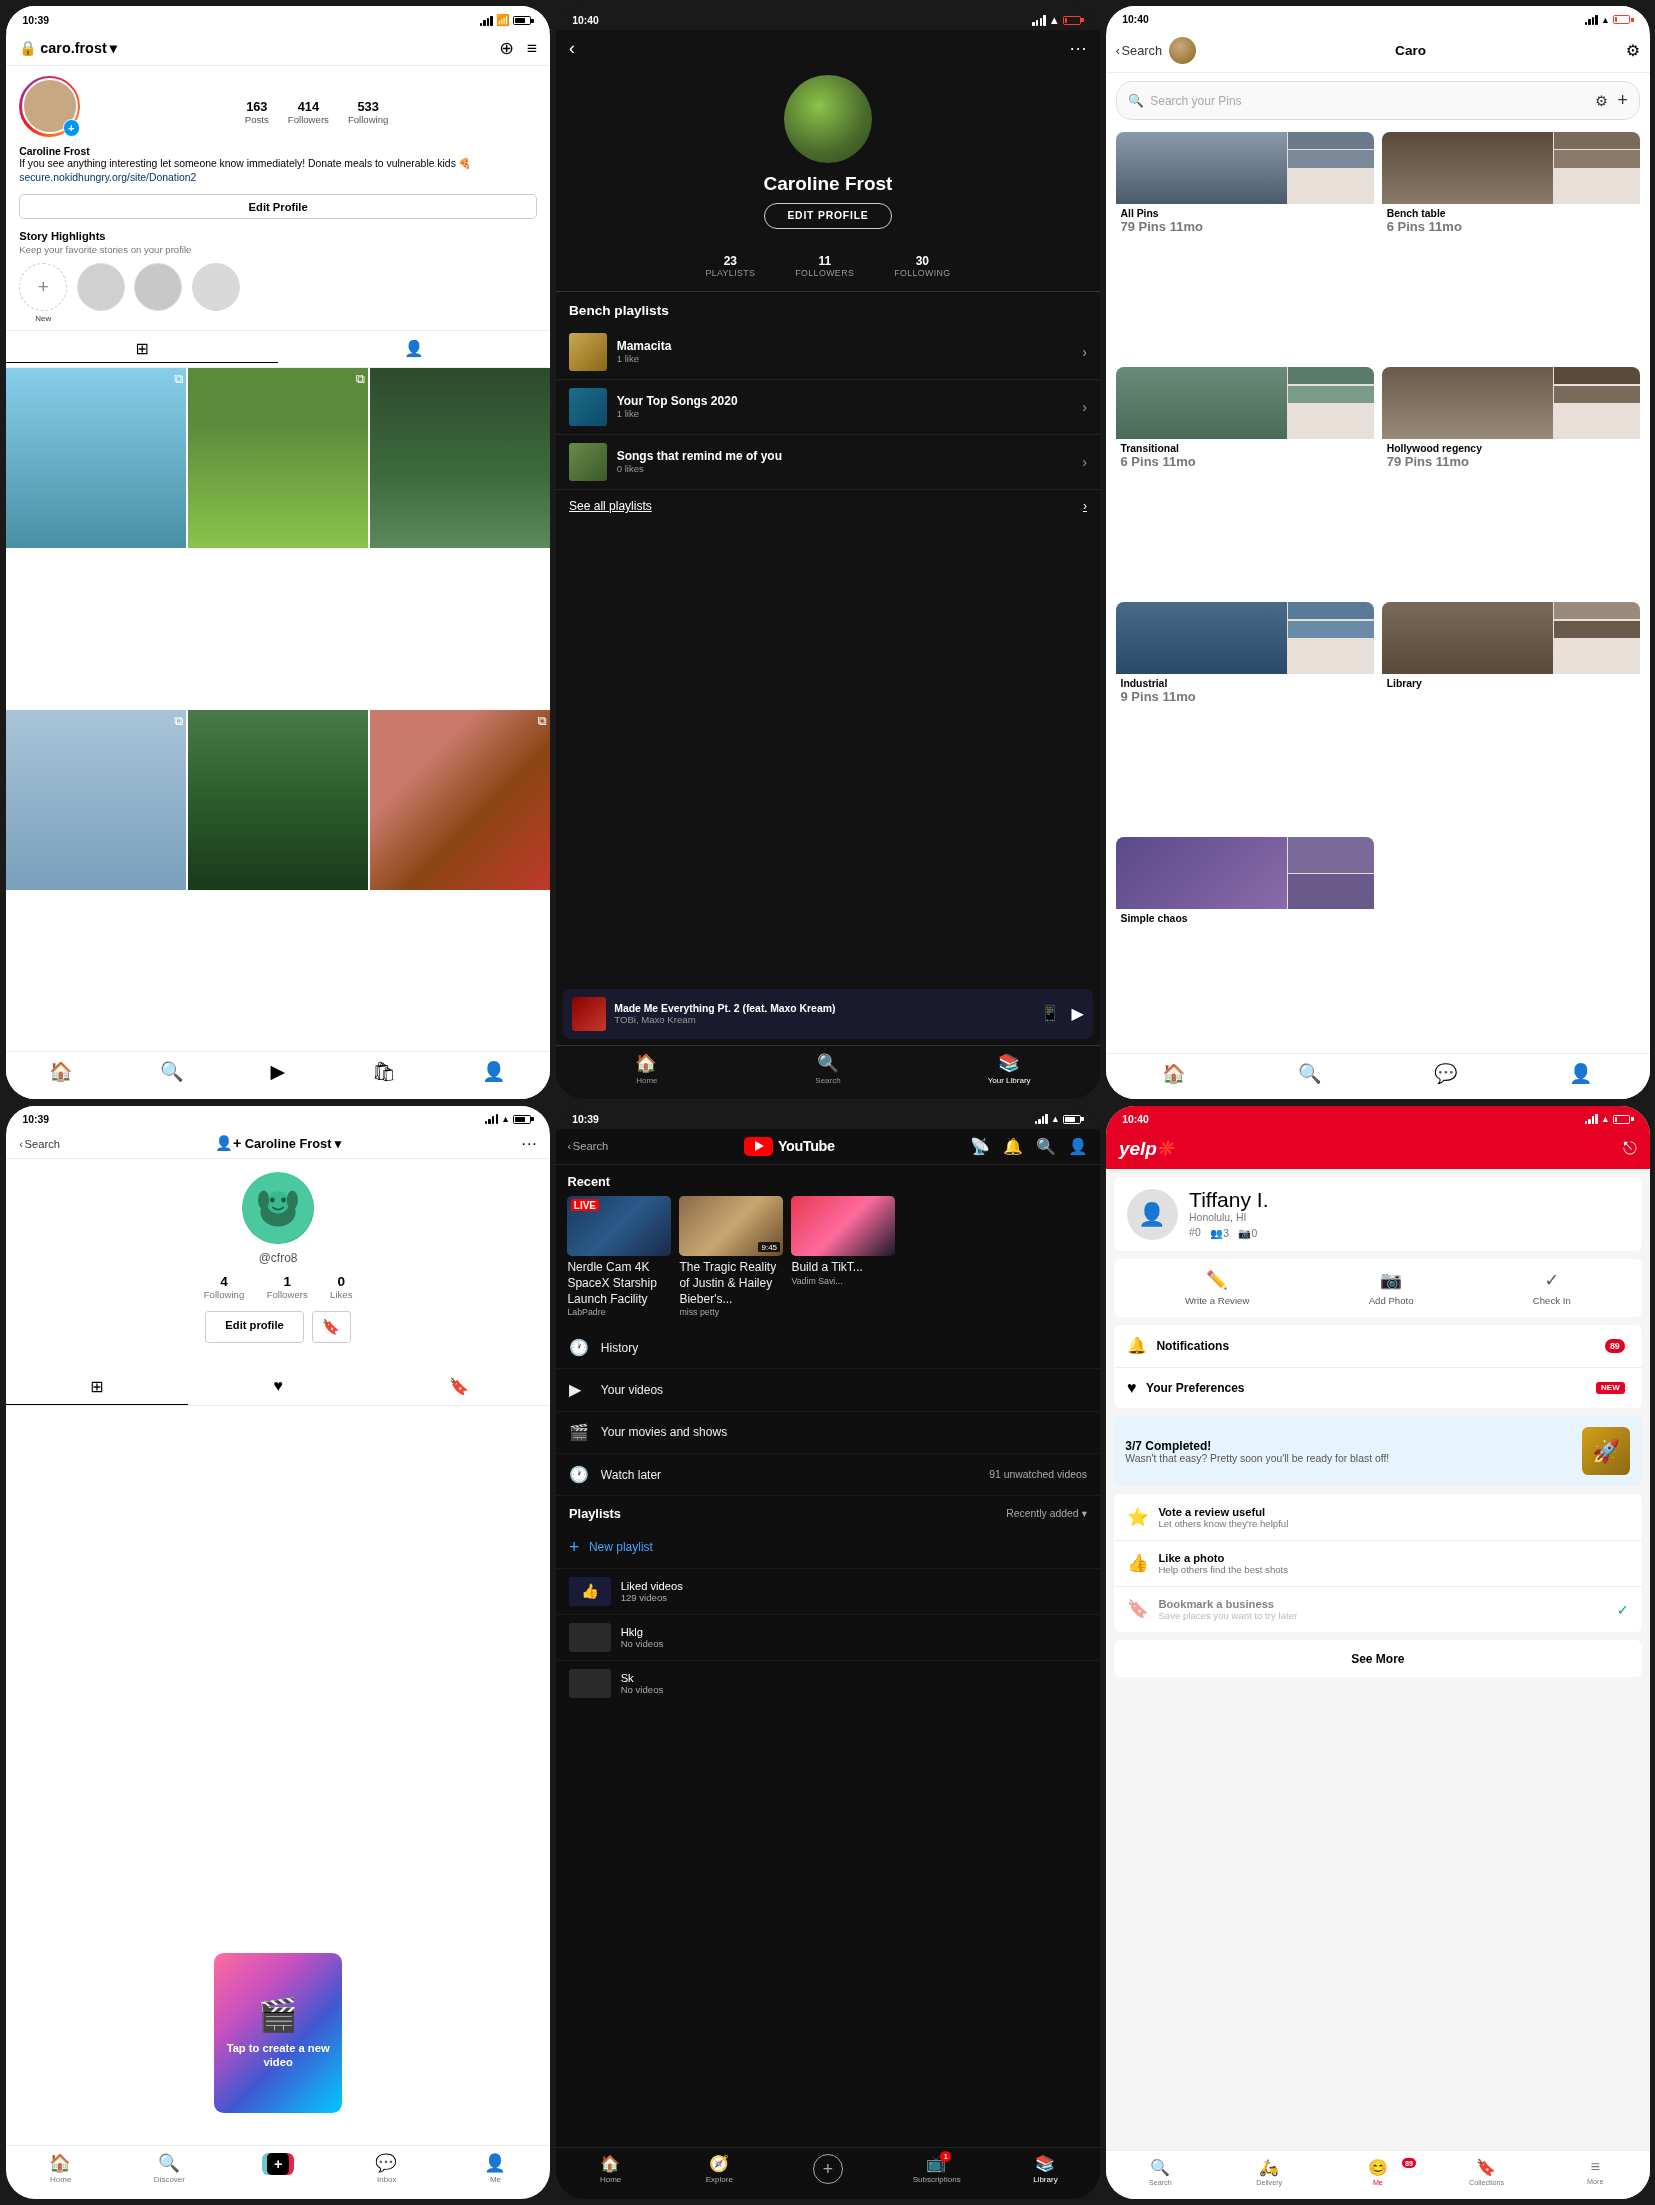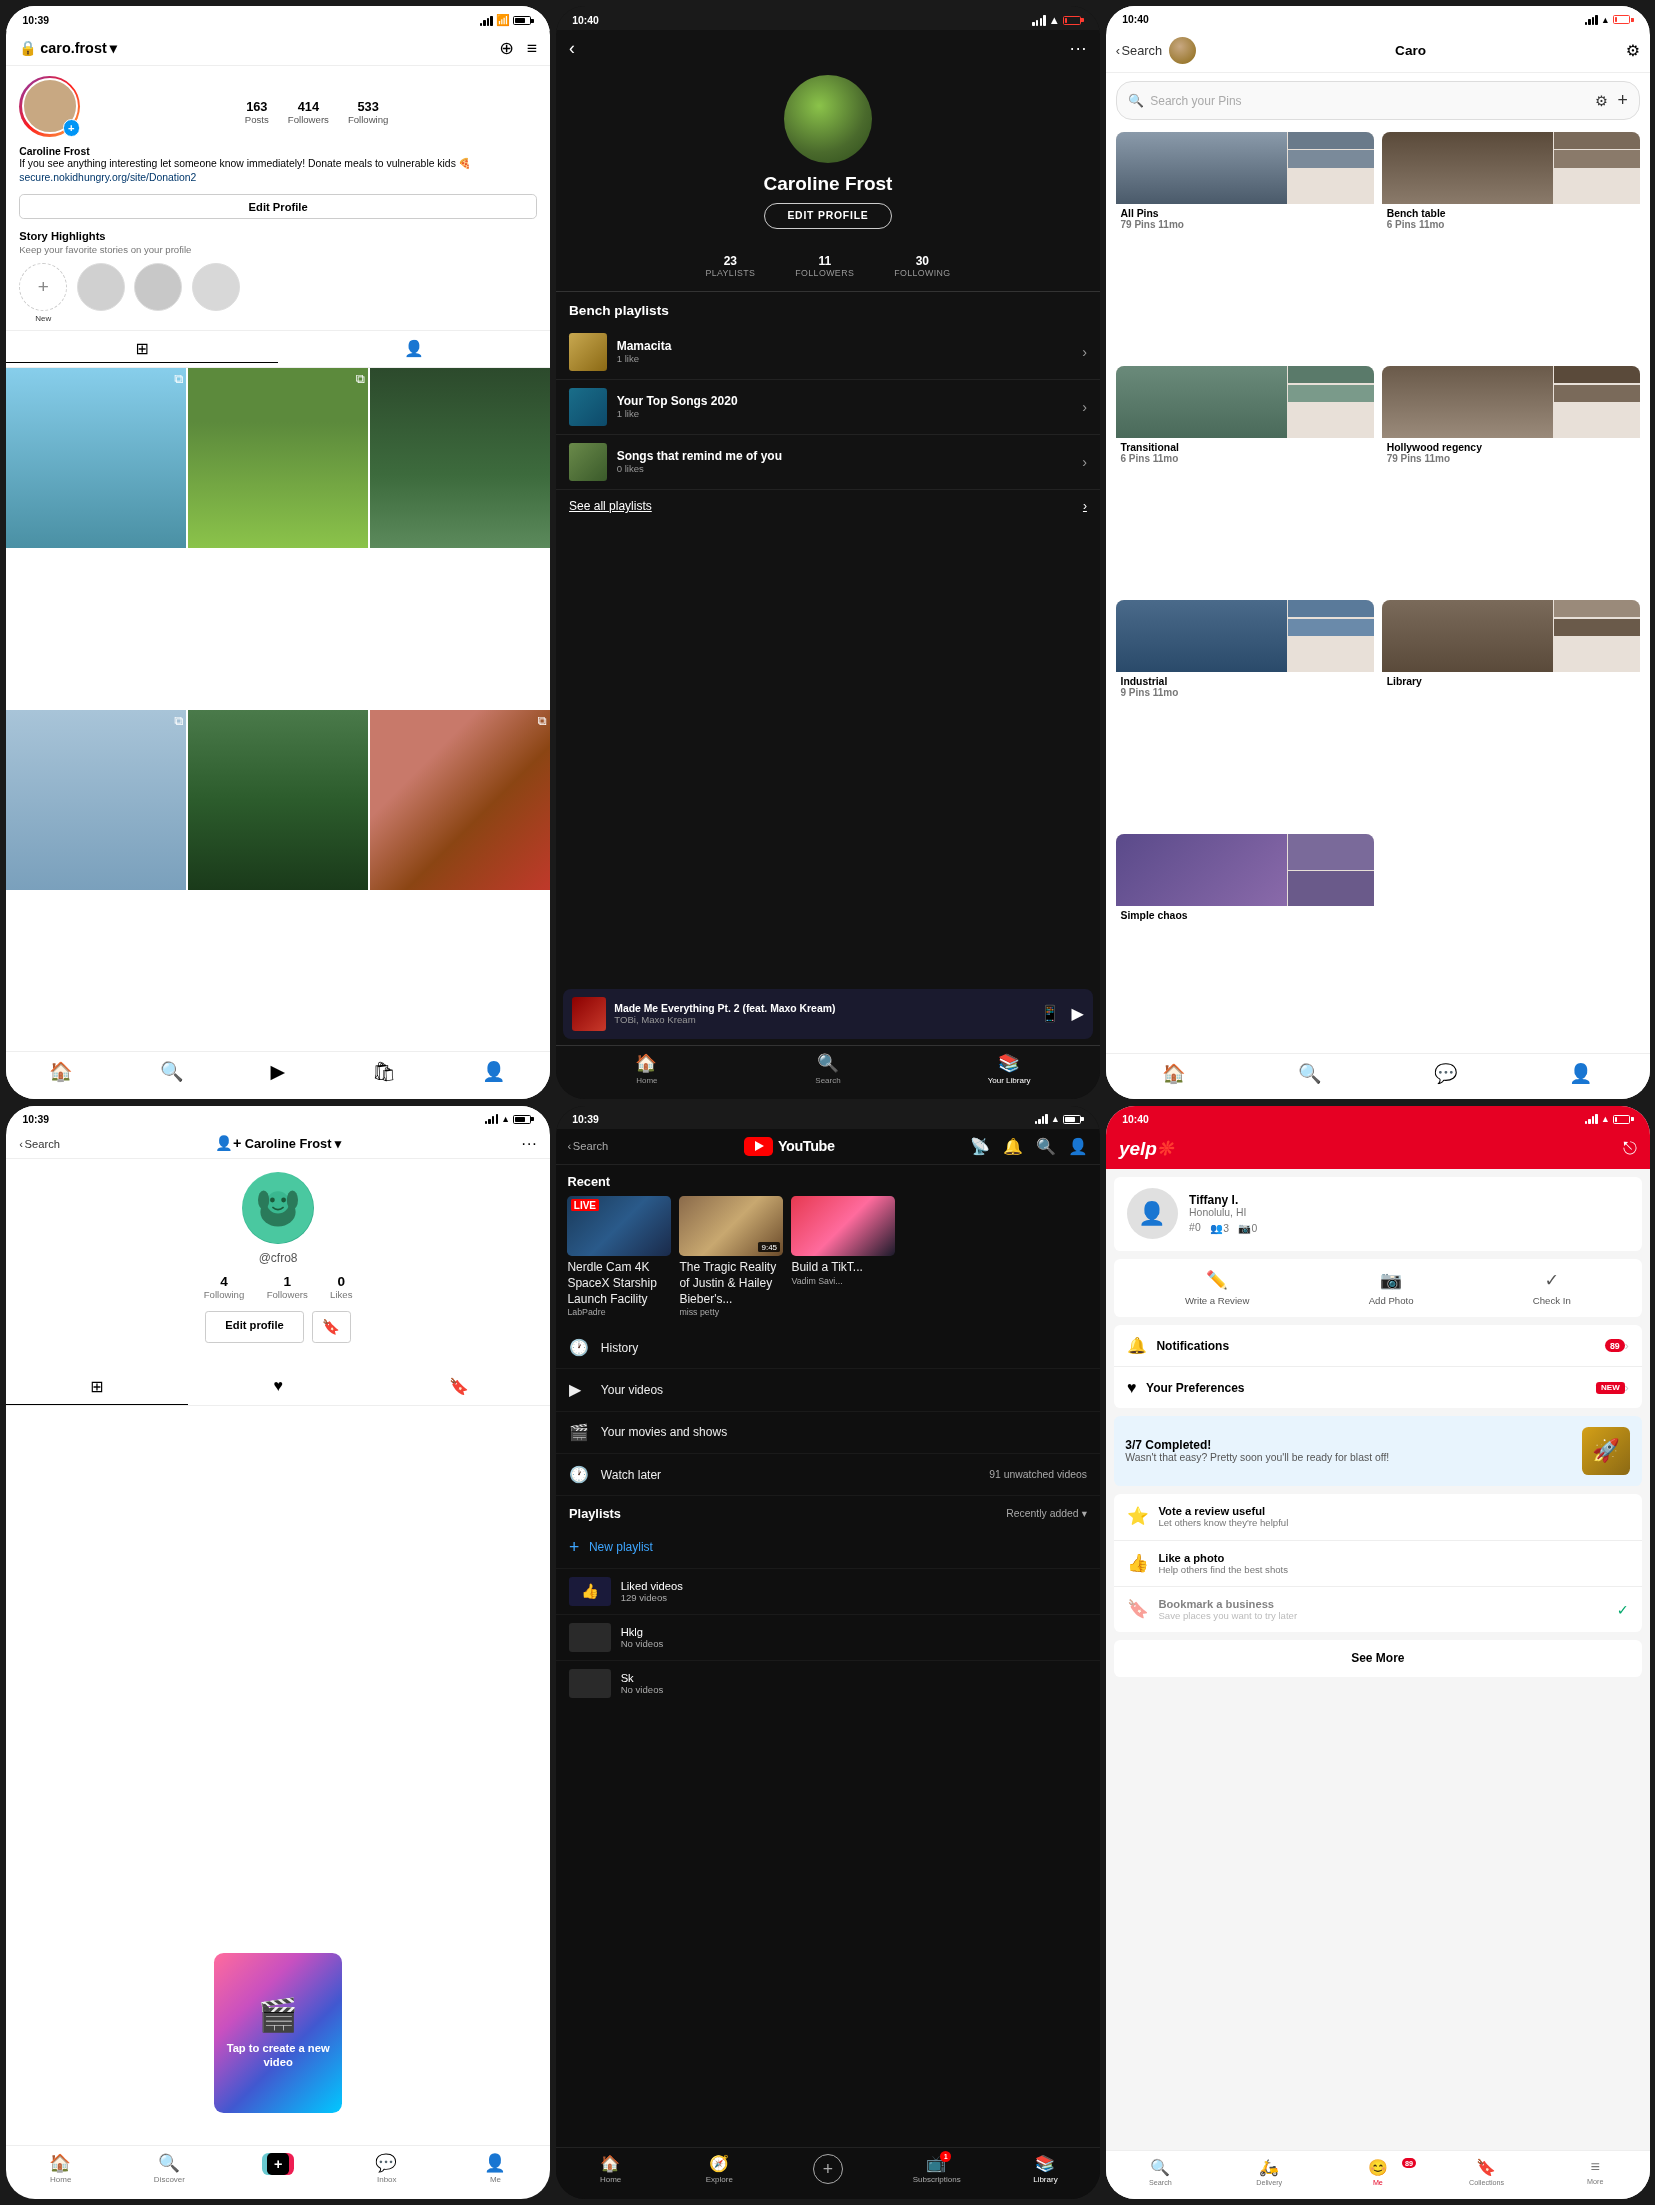"79 Pins 11mo" .pt-board-meta { font-size: 10px -> 13px }
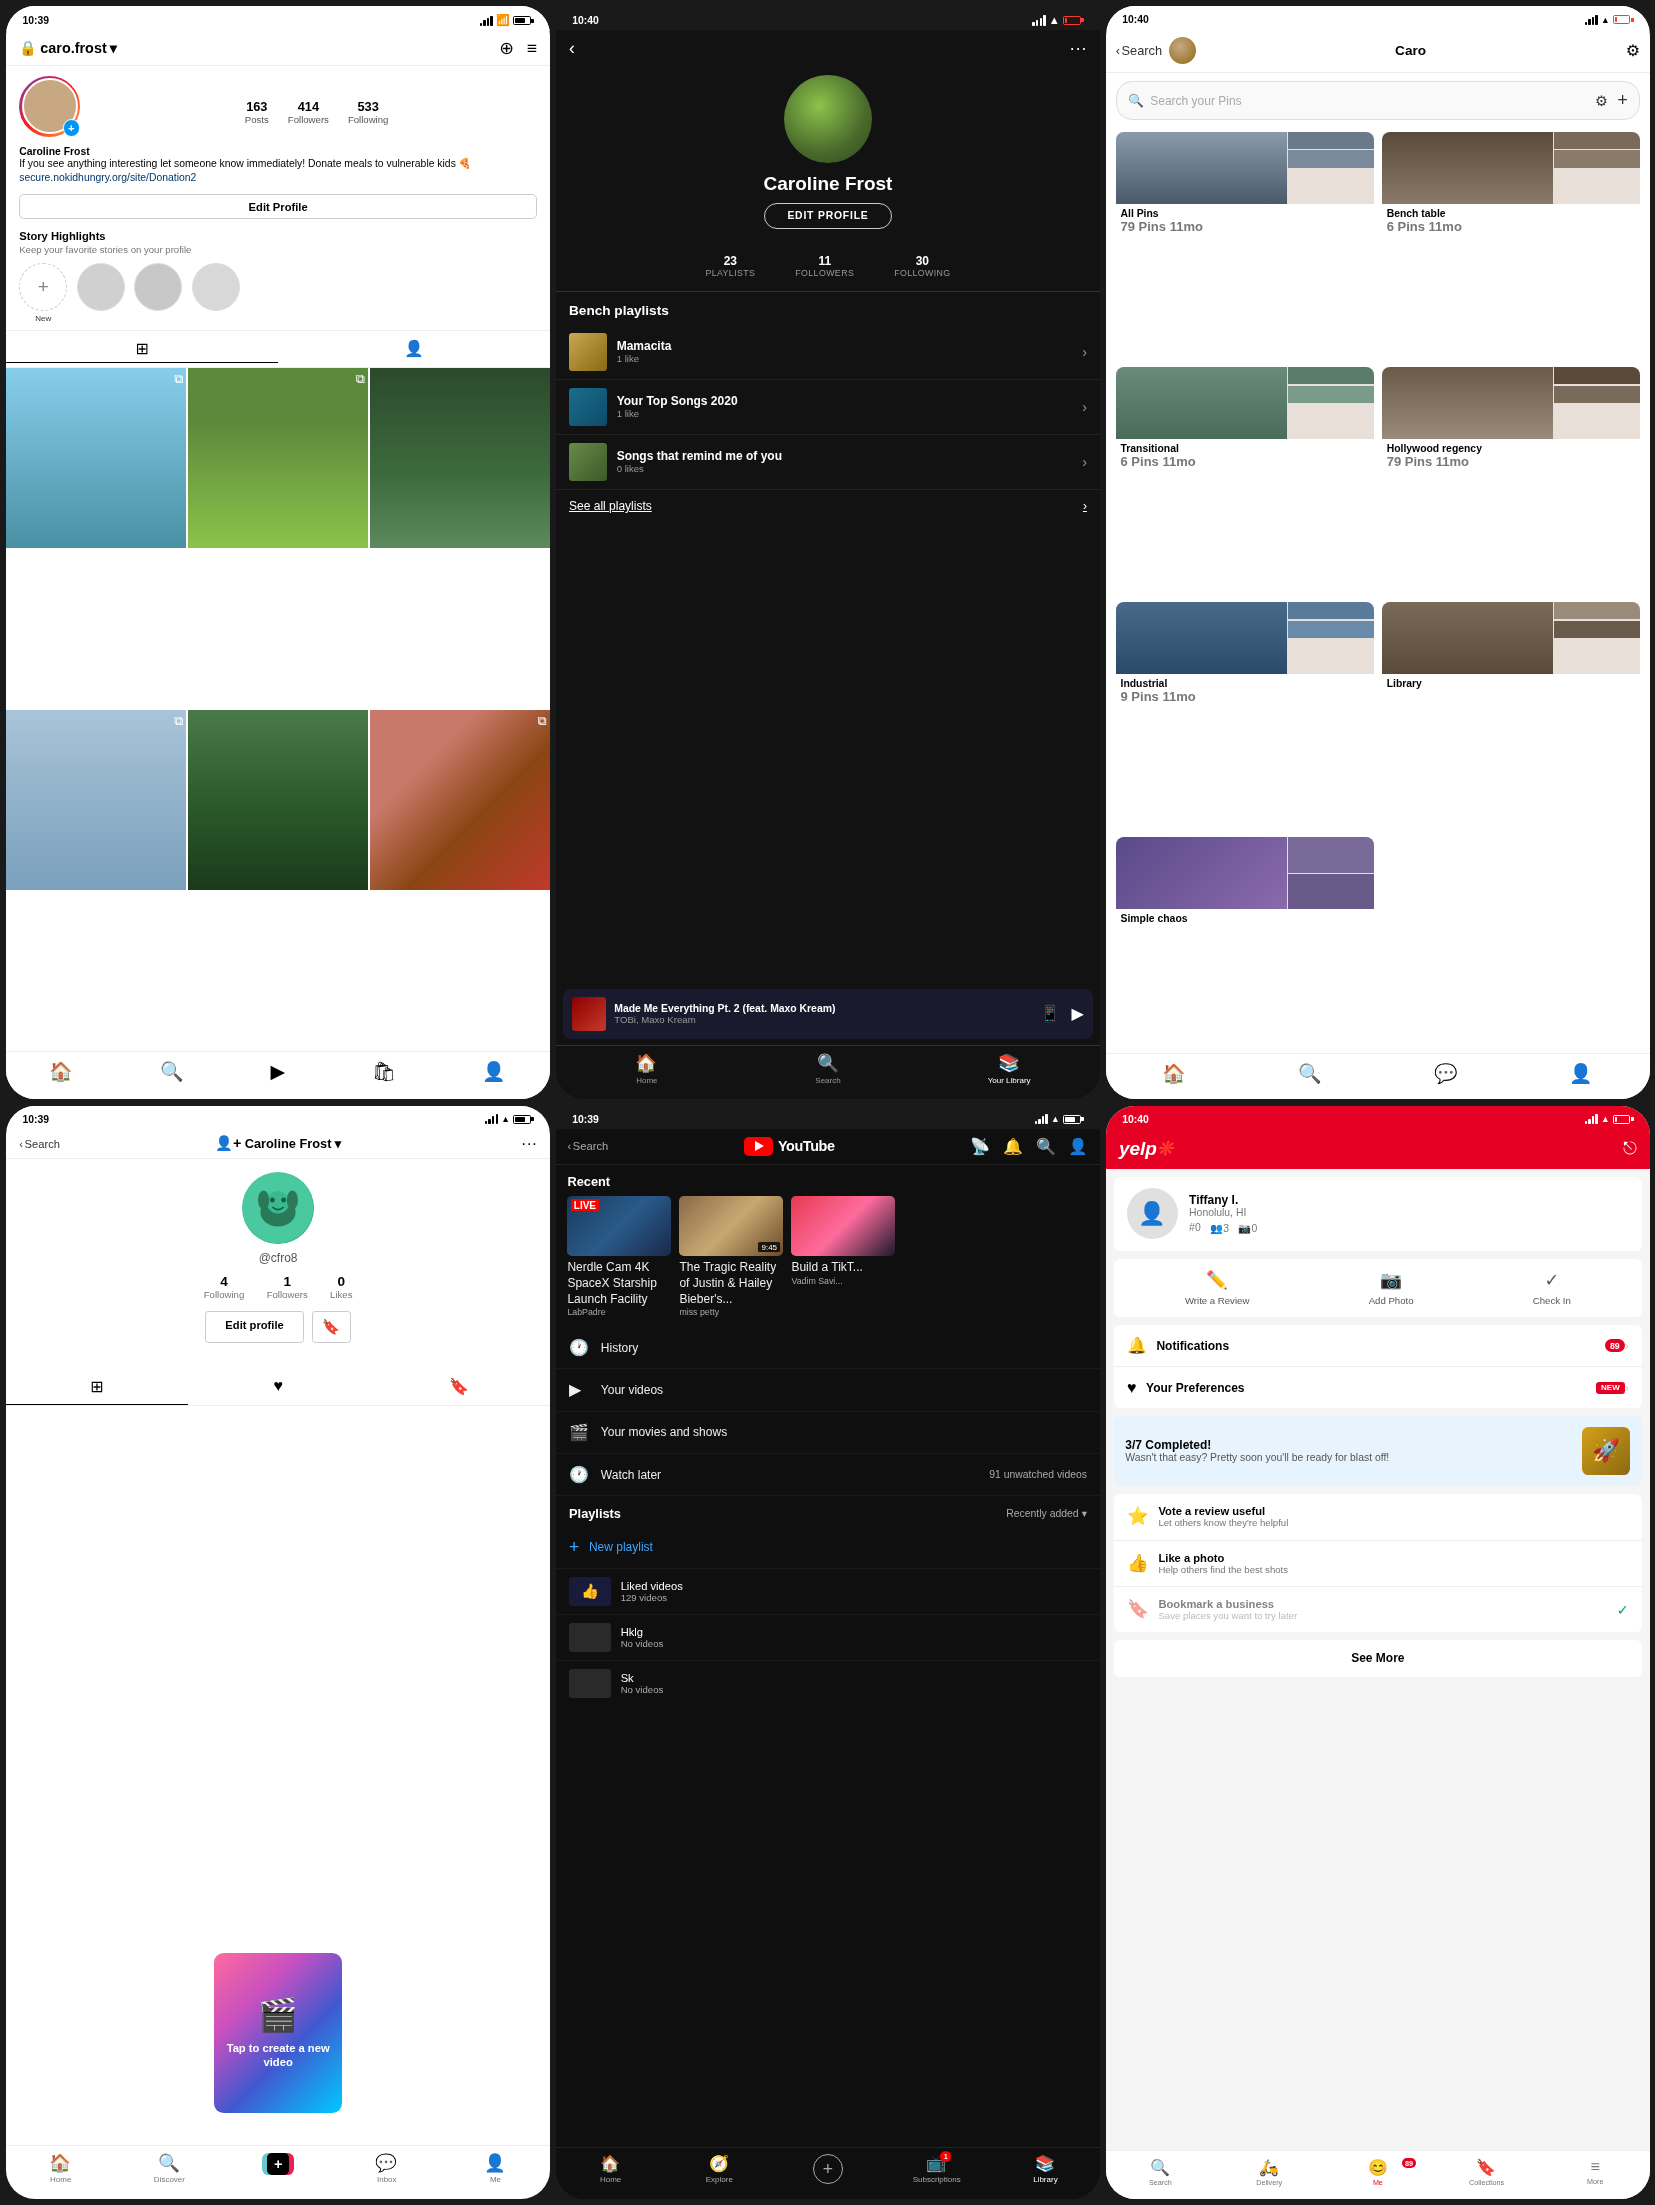"Tiffany I." .yelp-profile-name { font-size: 12px -> 21px; font-weight: 700 -> 400 }
